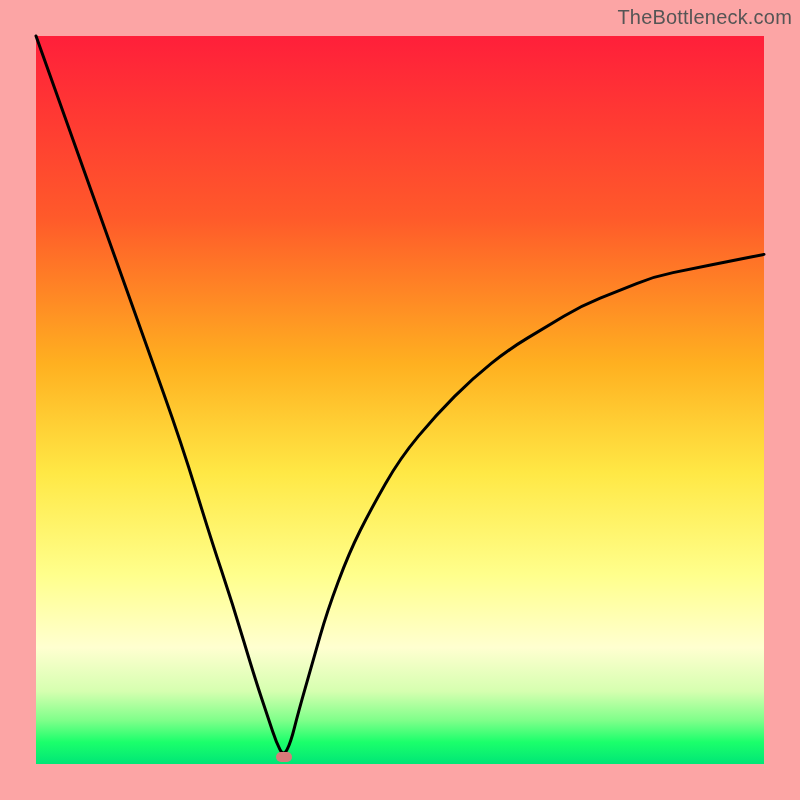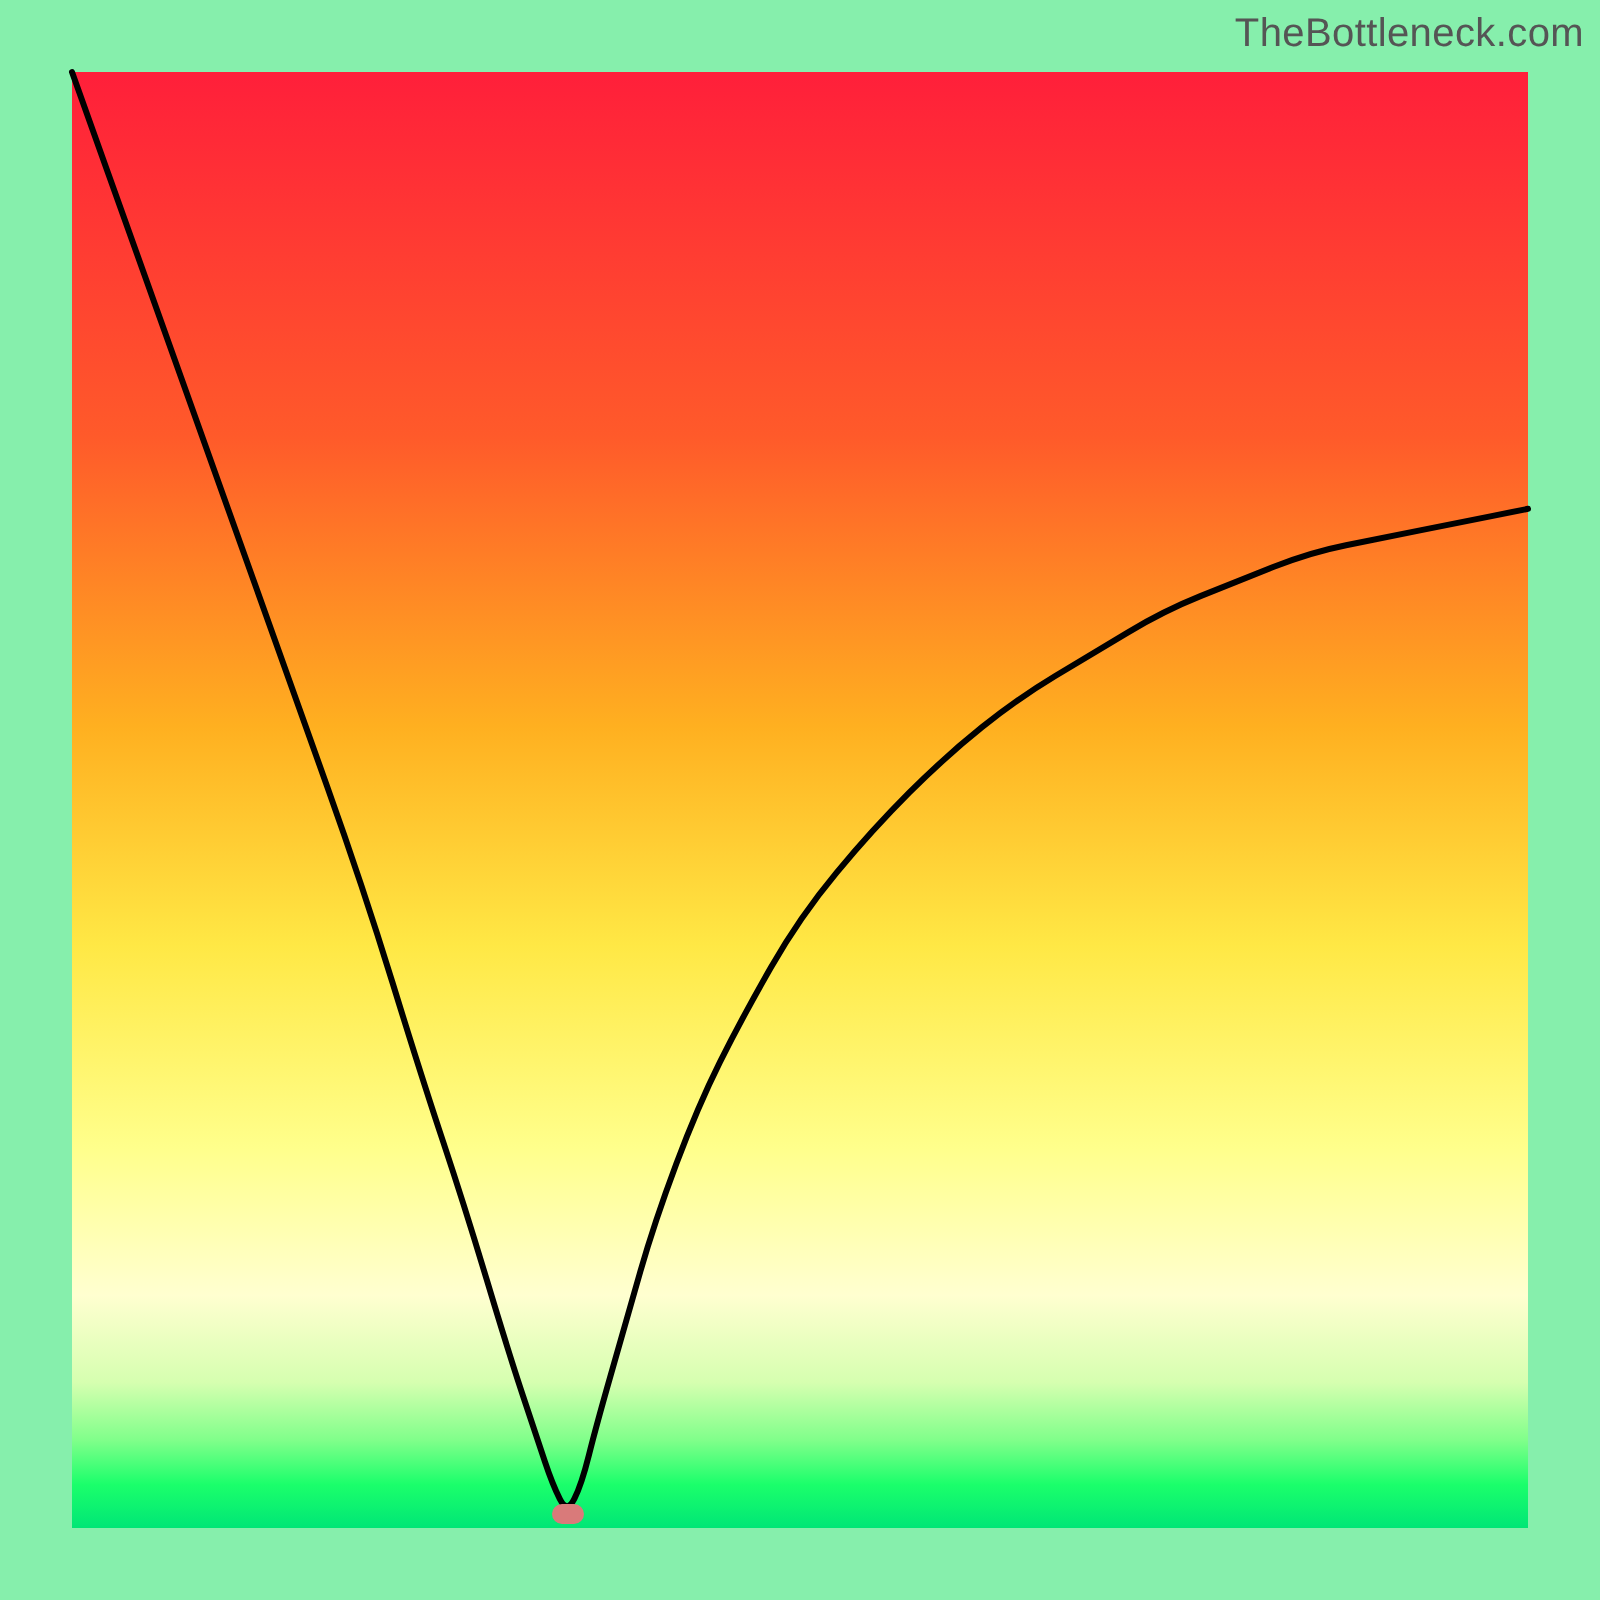"TheBottleneck.com" .chart-wrap { background: #86efac -> #fca5a5 }
